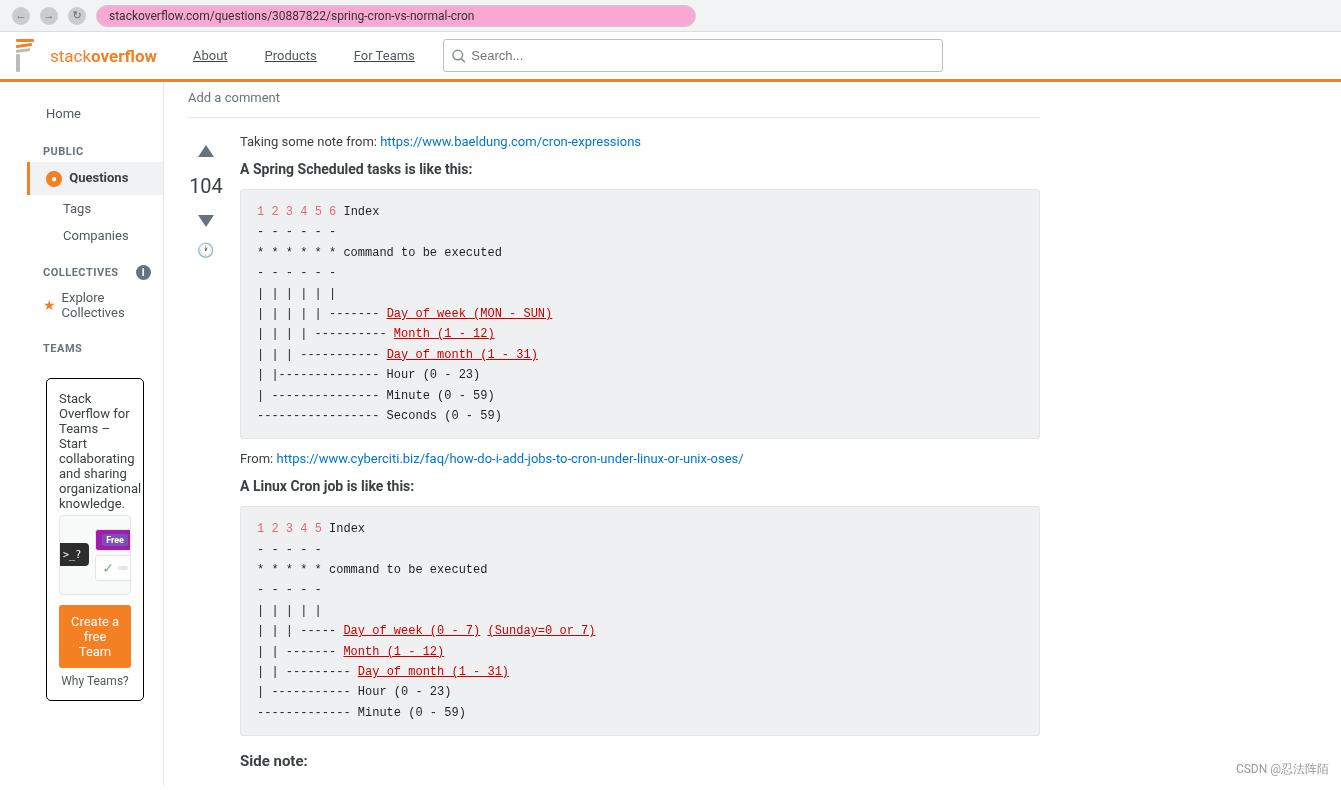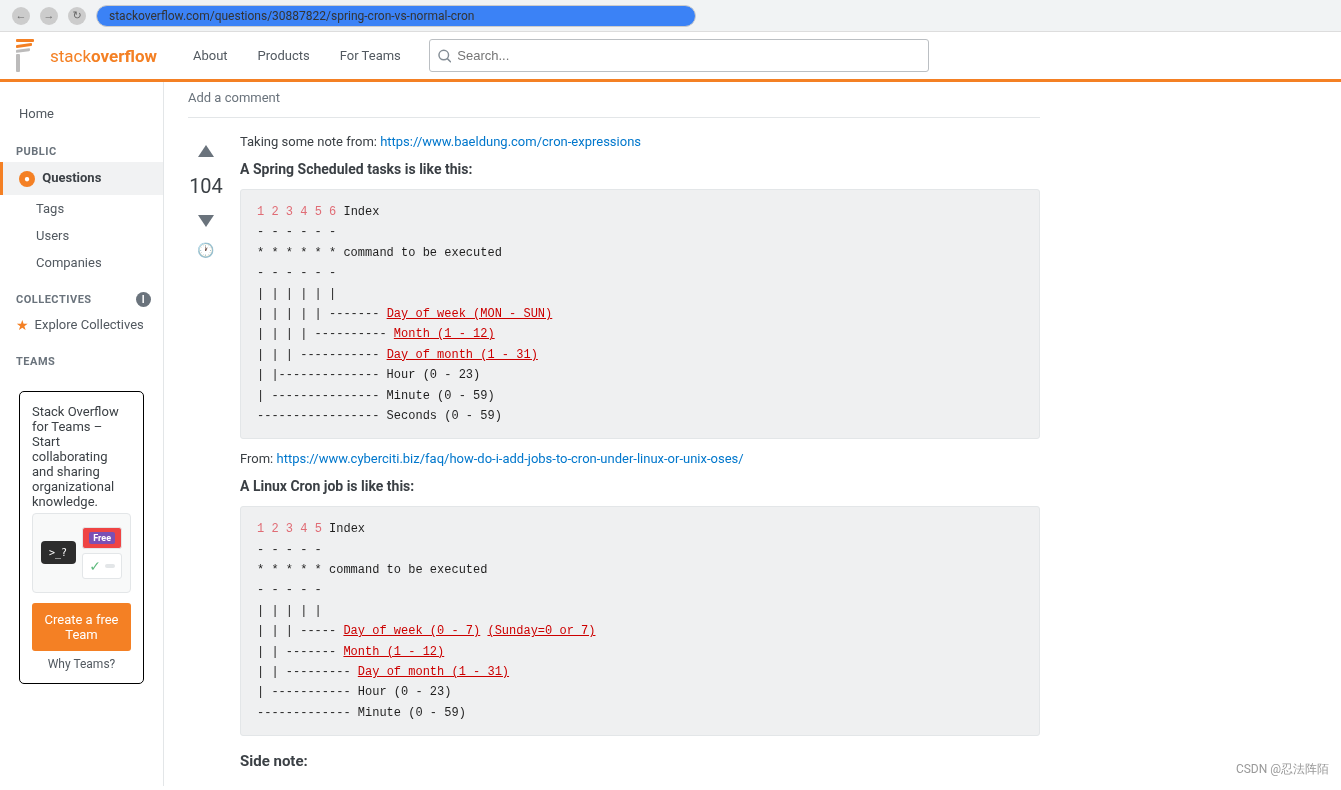"stackoverflow.com/questions/30887822/spr" .browser-url-bar { background: #3b82f6 -> #f9a8d4 }
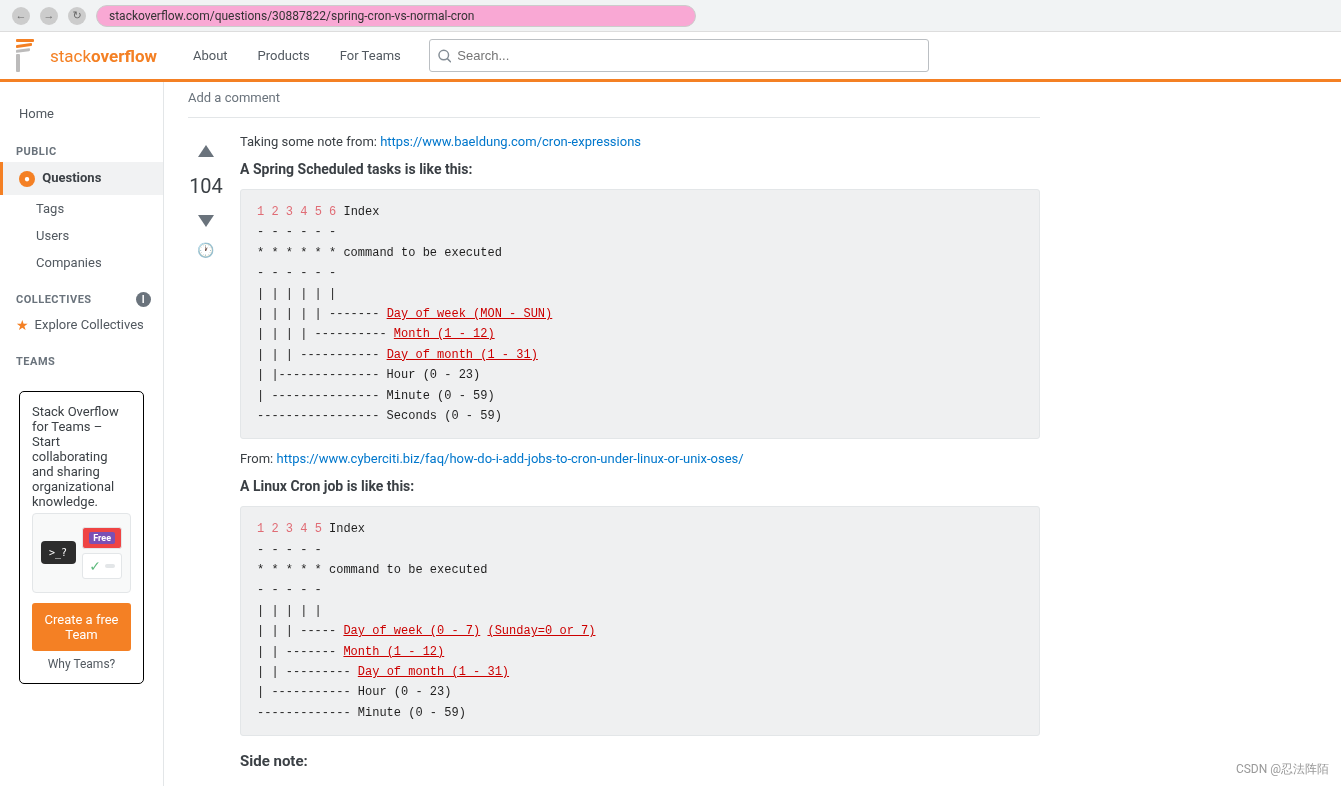"About" .so-nav { gap: 6px -> 13px; text-decoration: none -> underline }
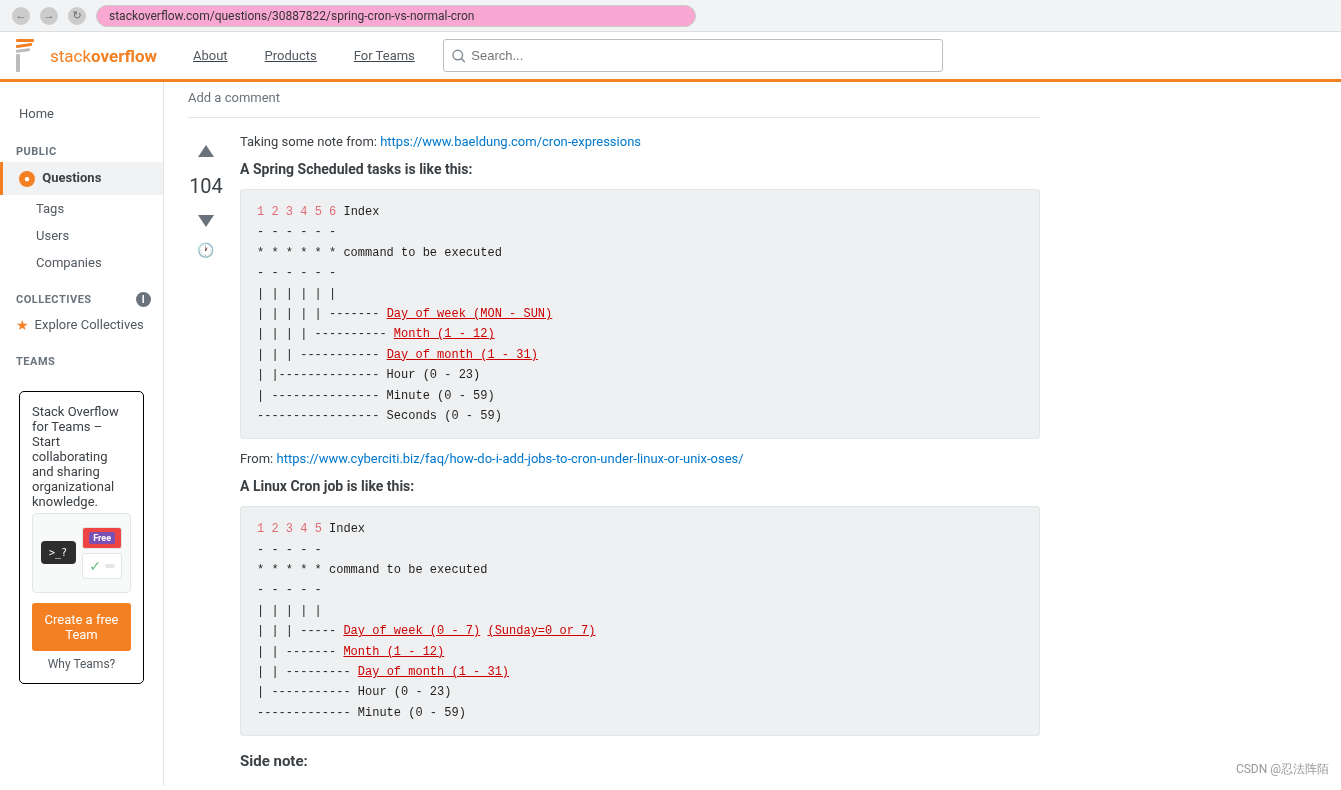"Home" .scroll-area { padding-left: none -> 27px }
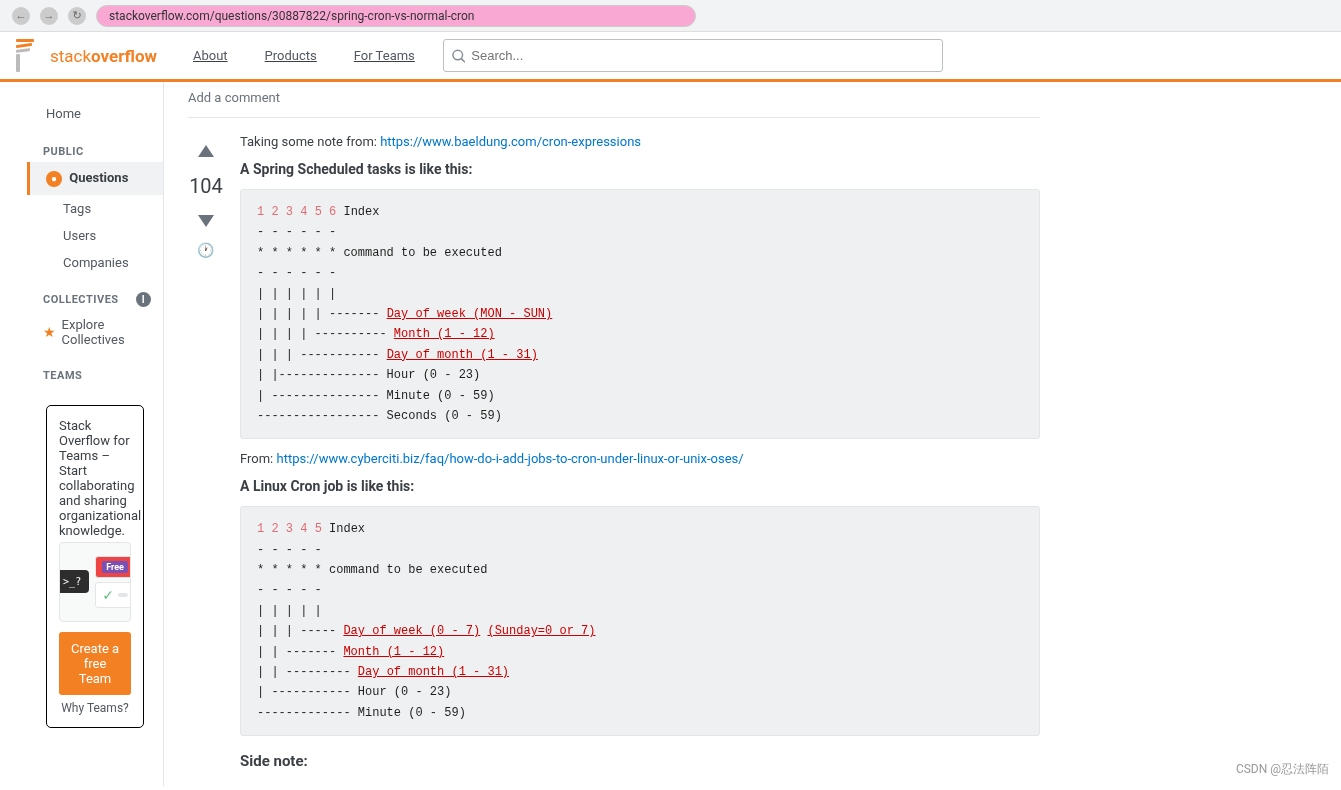"Users" a.sidebar-sub-item { html: <a>Users</a> -> none }
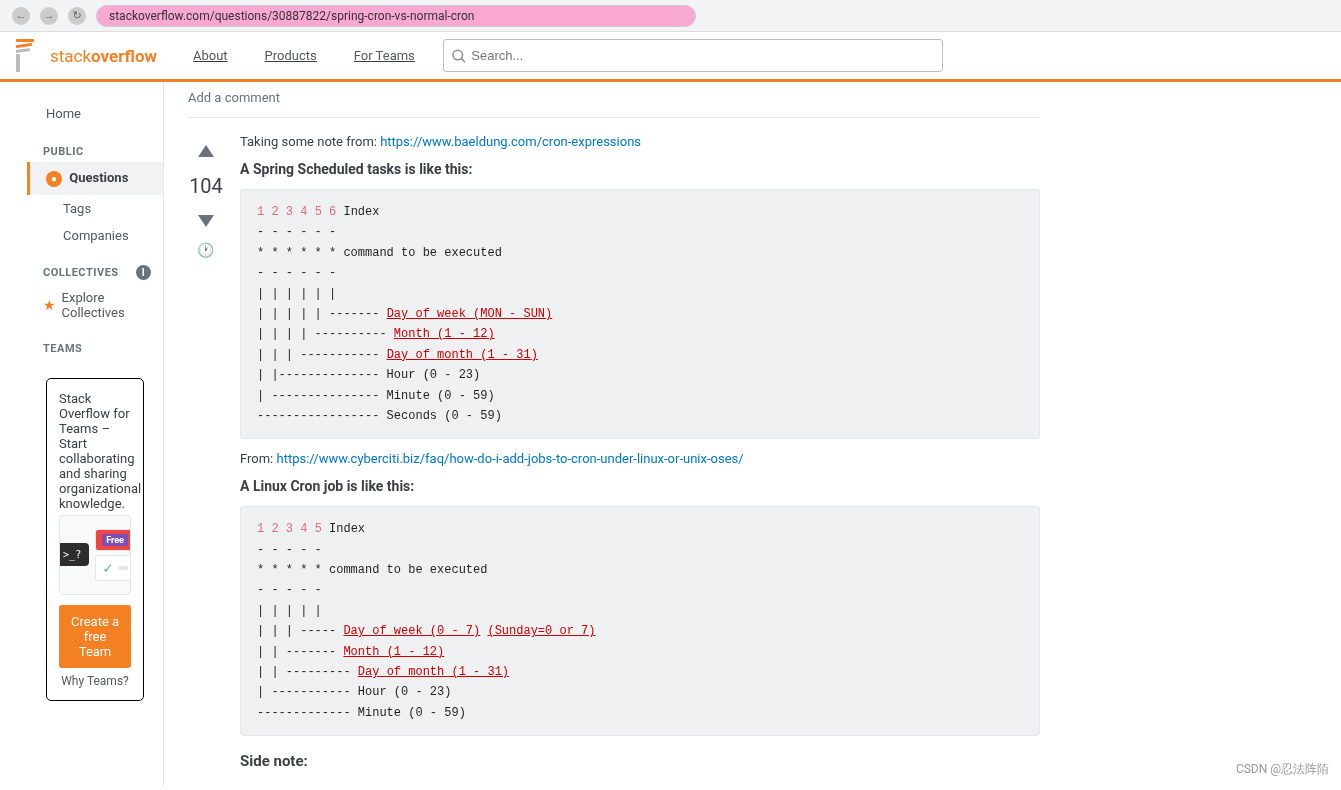"Free" div { background: #ef4444 -> #a21caf }
